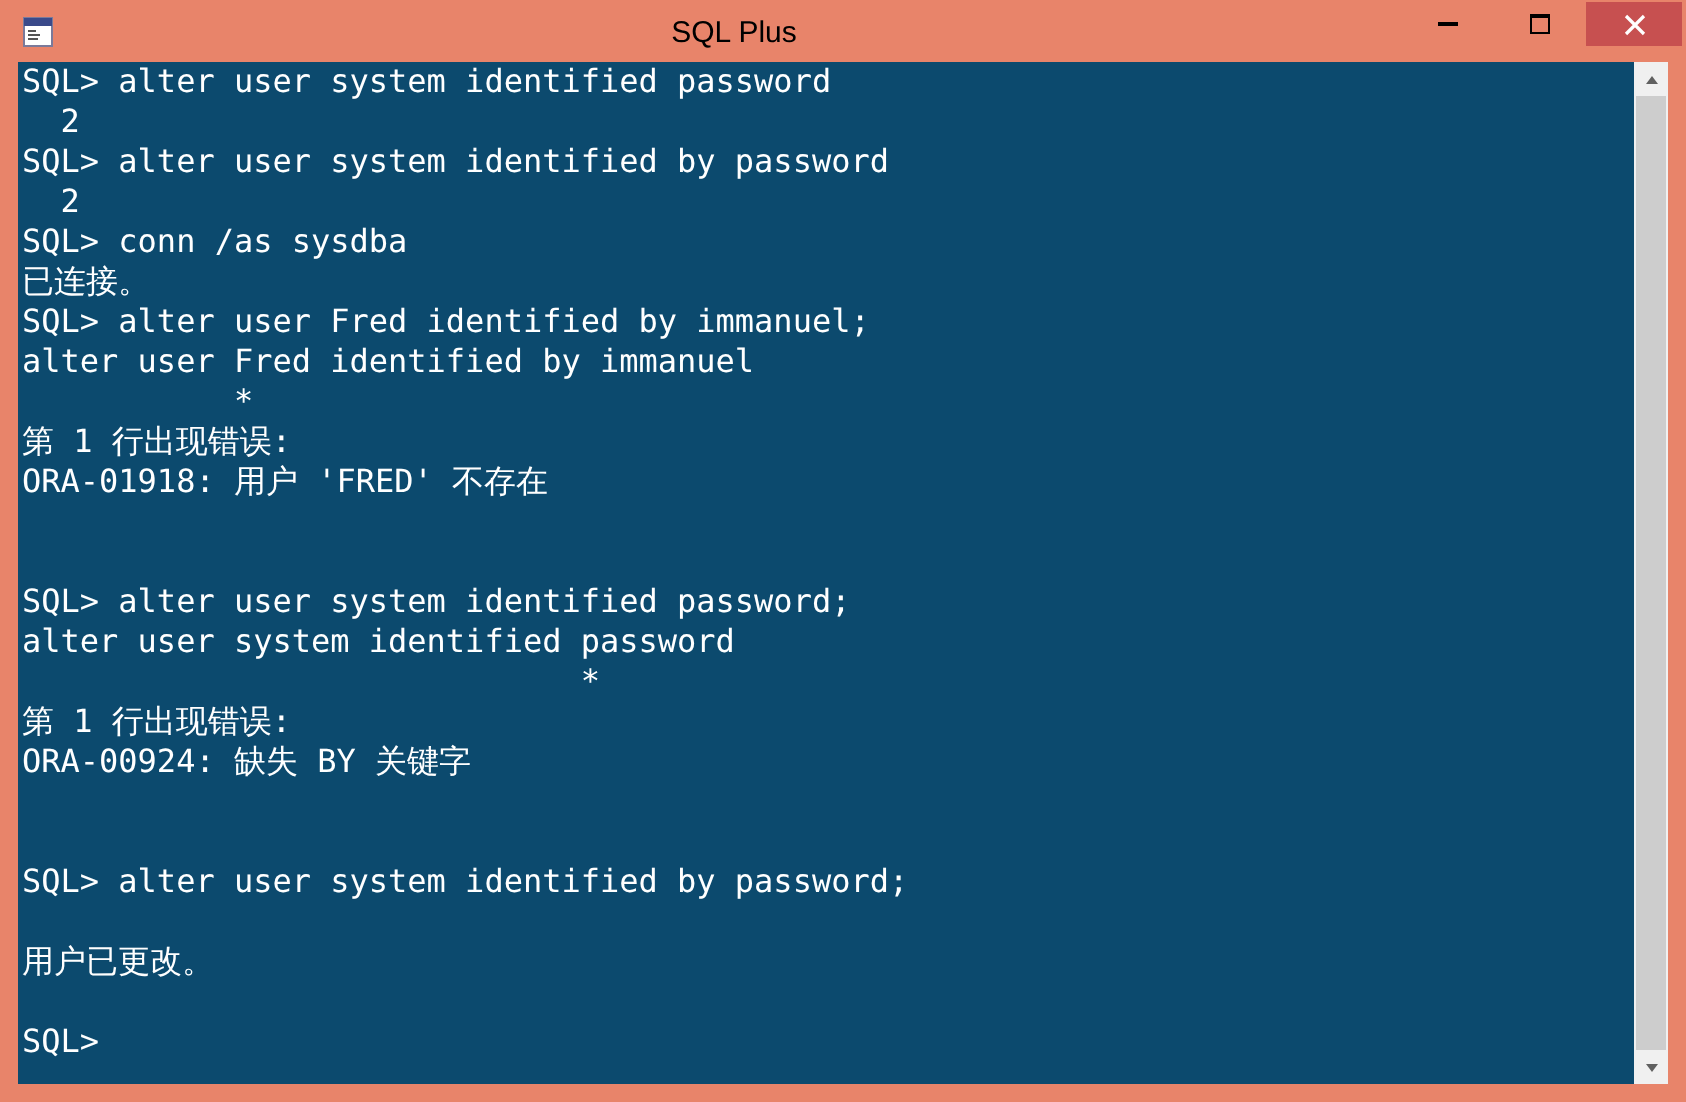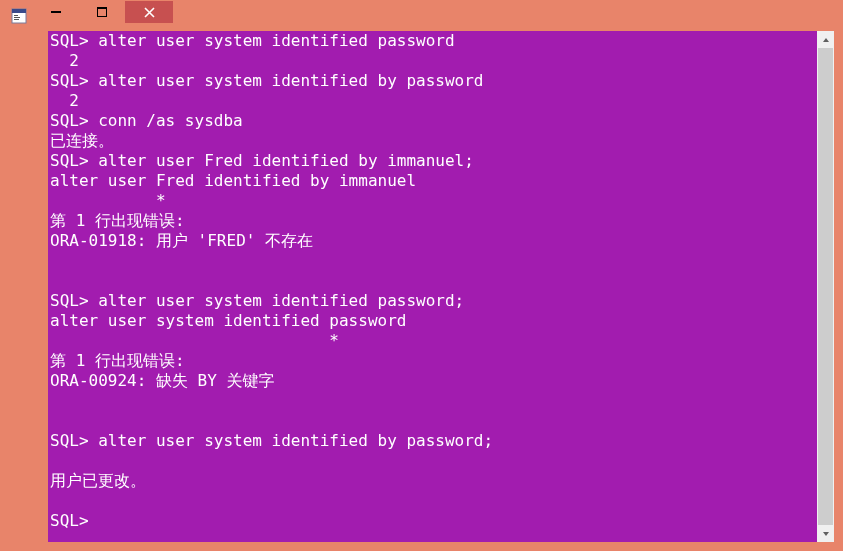"SQL Plus" div.title { html: none -> <div>SQL Plus</div> }
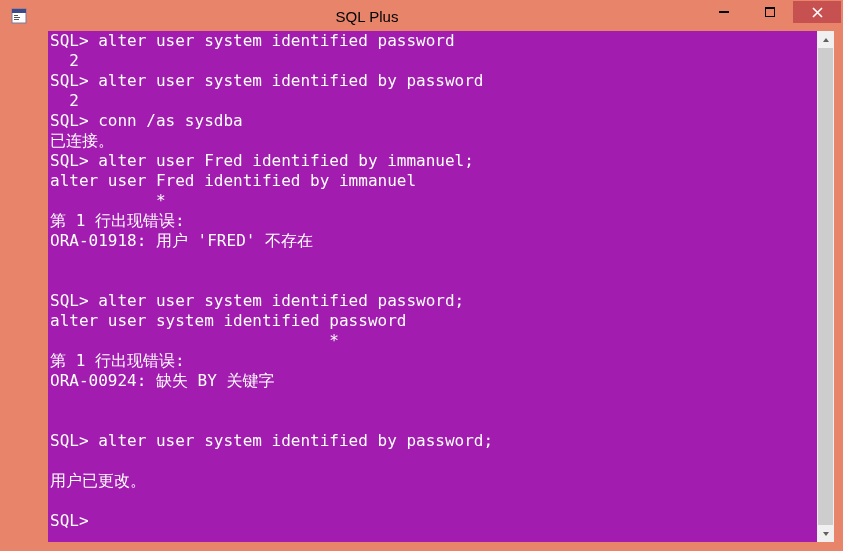"SQL> alter user system identified" .client { background: #a21caf -> #0c4a6e; margin-left: 39px -> none }
